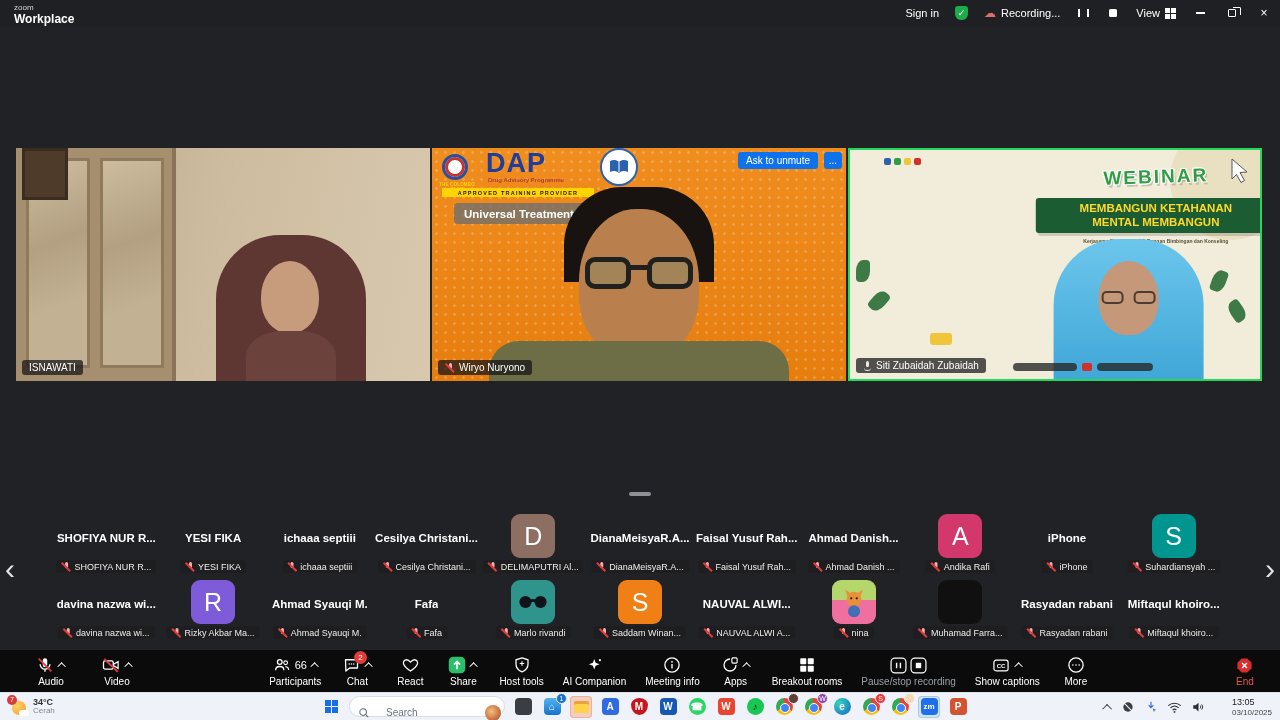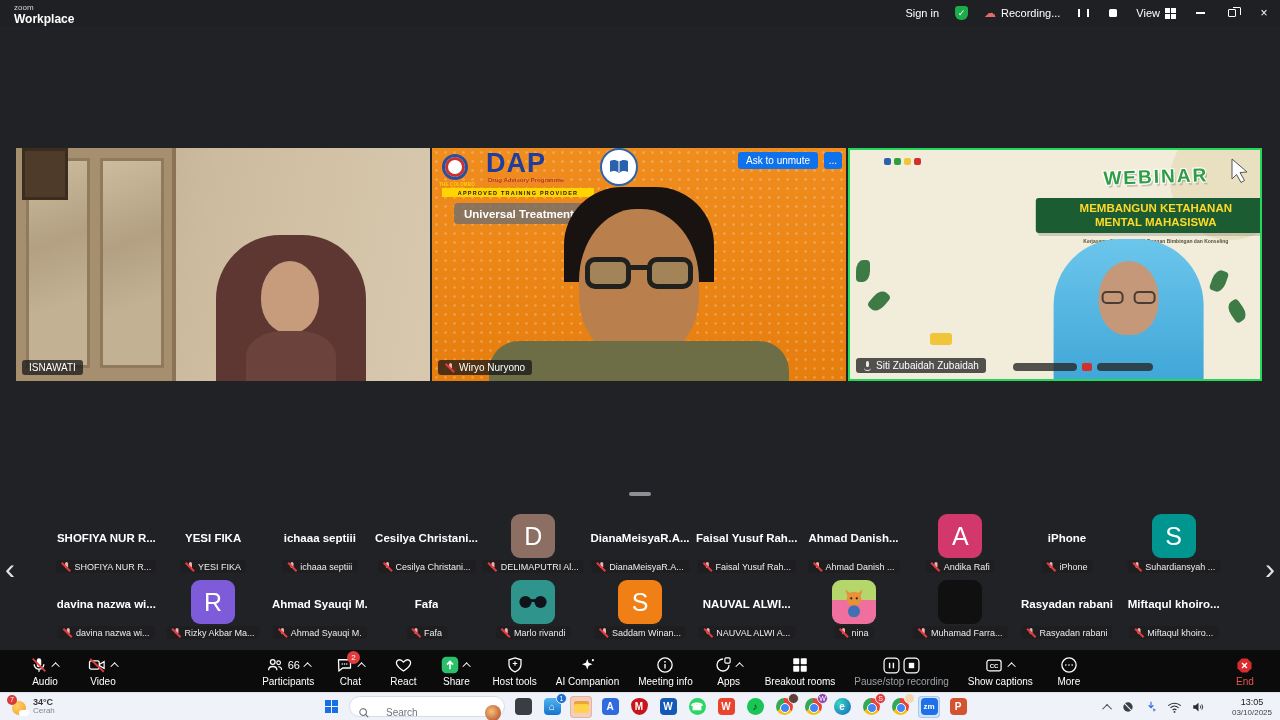"MENTAL MAHASISWA" div { text: MAHASISWA -> MEMBANGUN }
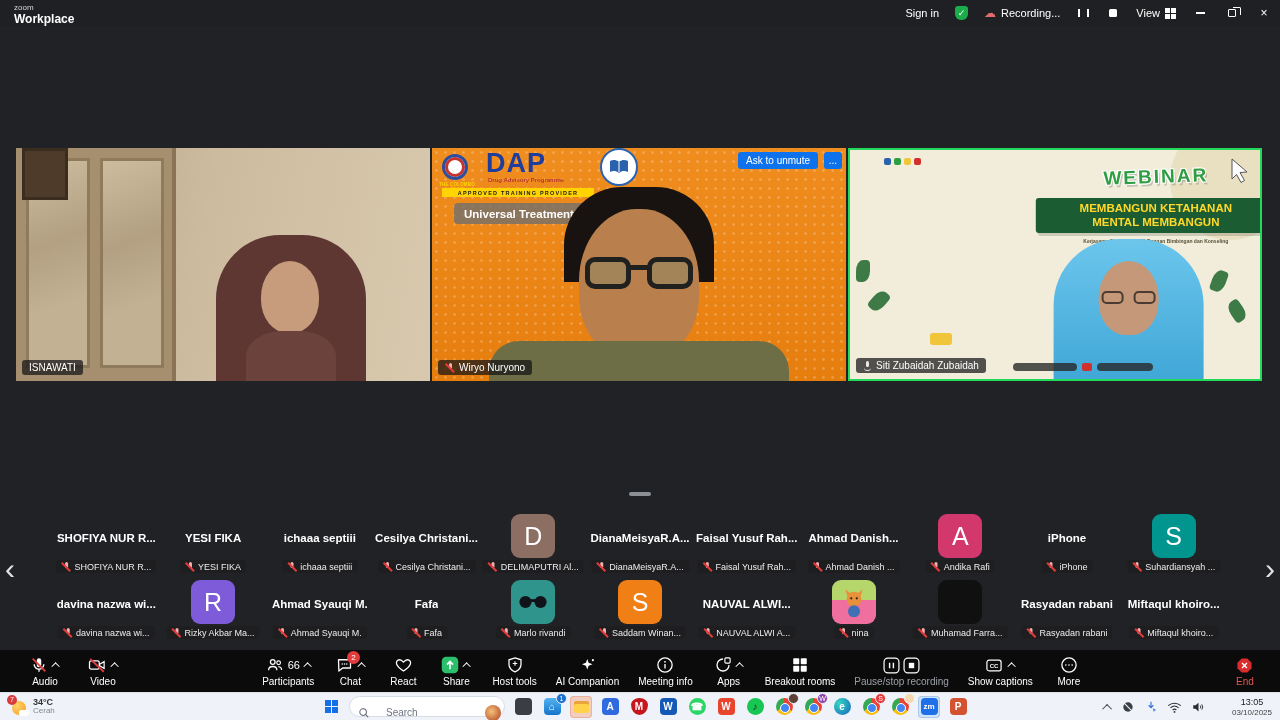"Audio" .grp-left { gap: 24px -> 32px; margin-left: 18px -> 24px }
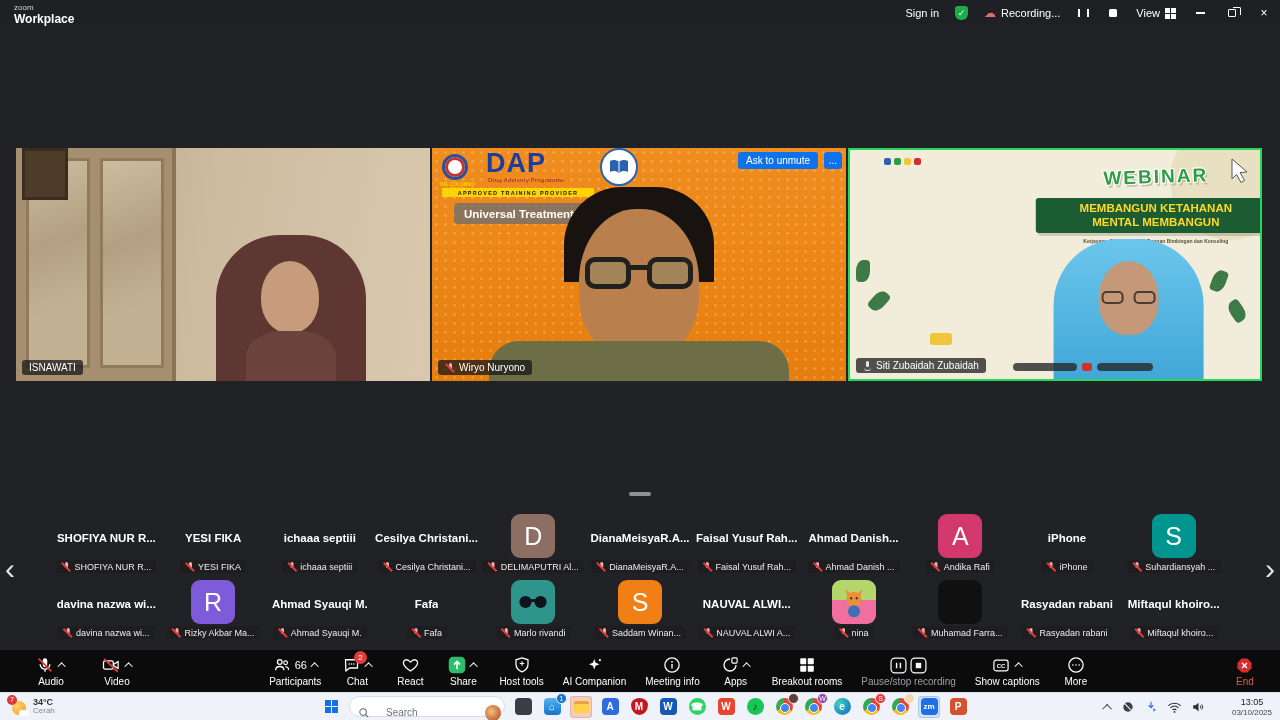"13:05" .clock { text-align: center -> left }
